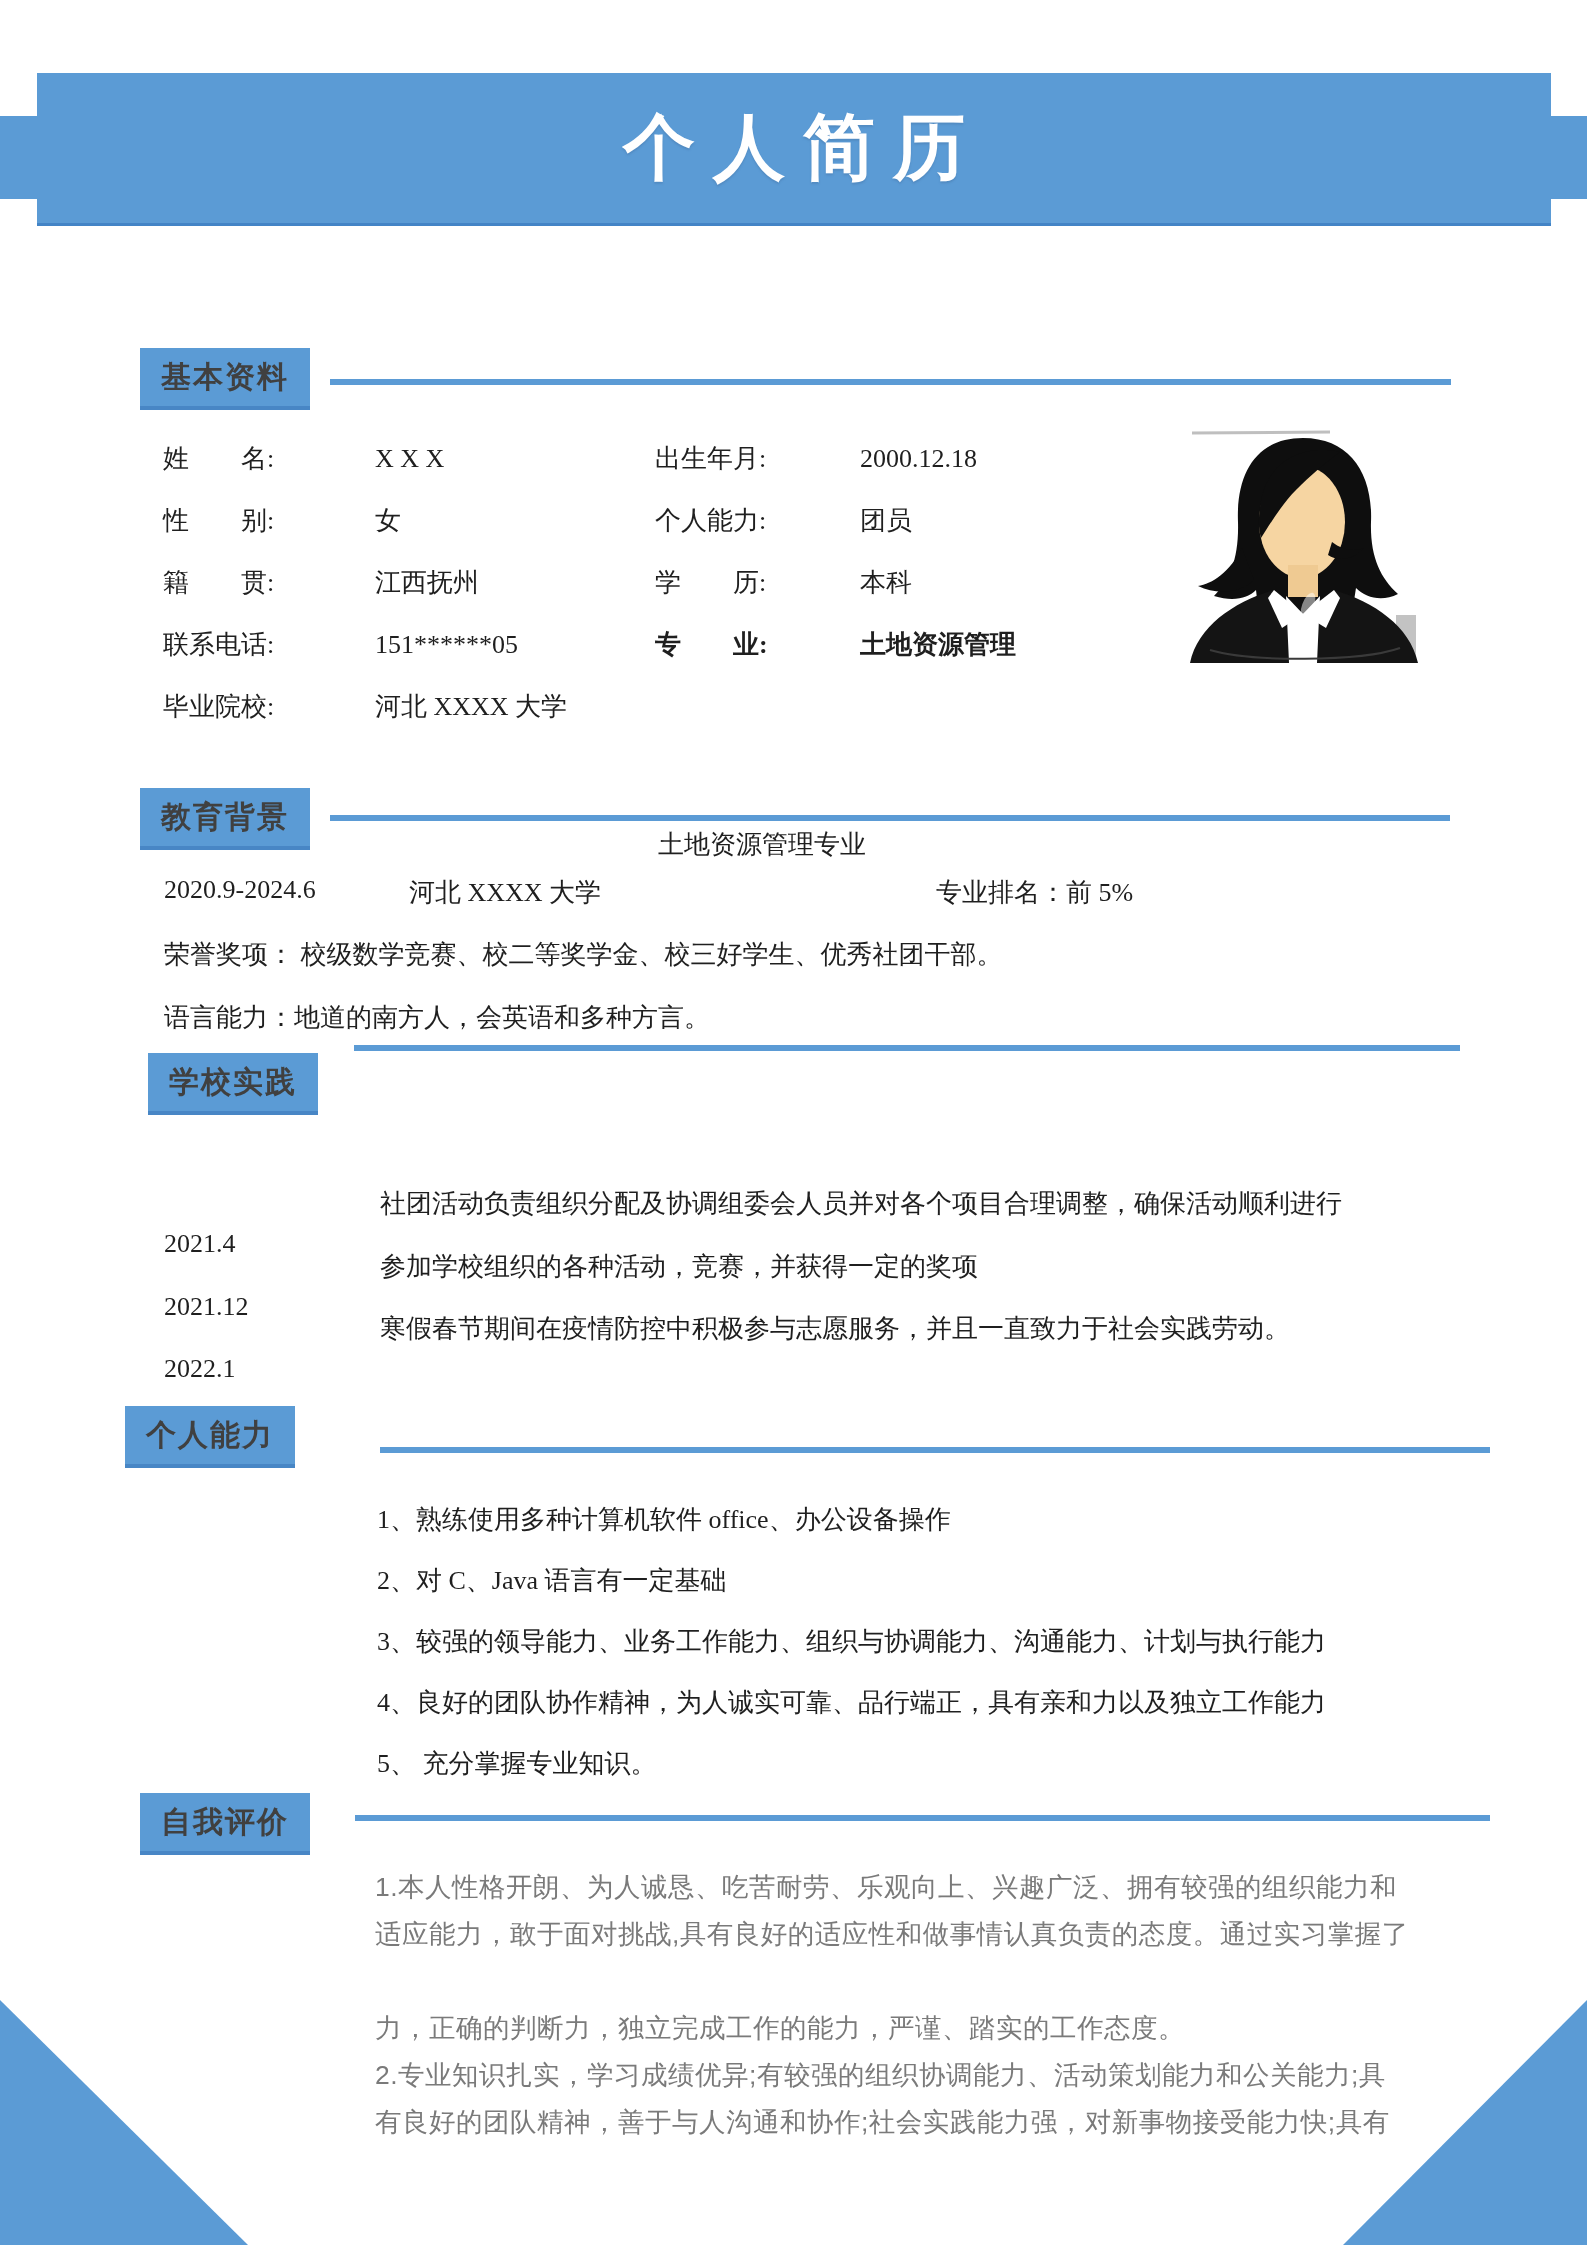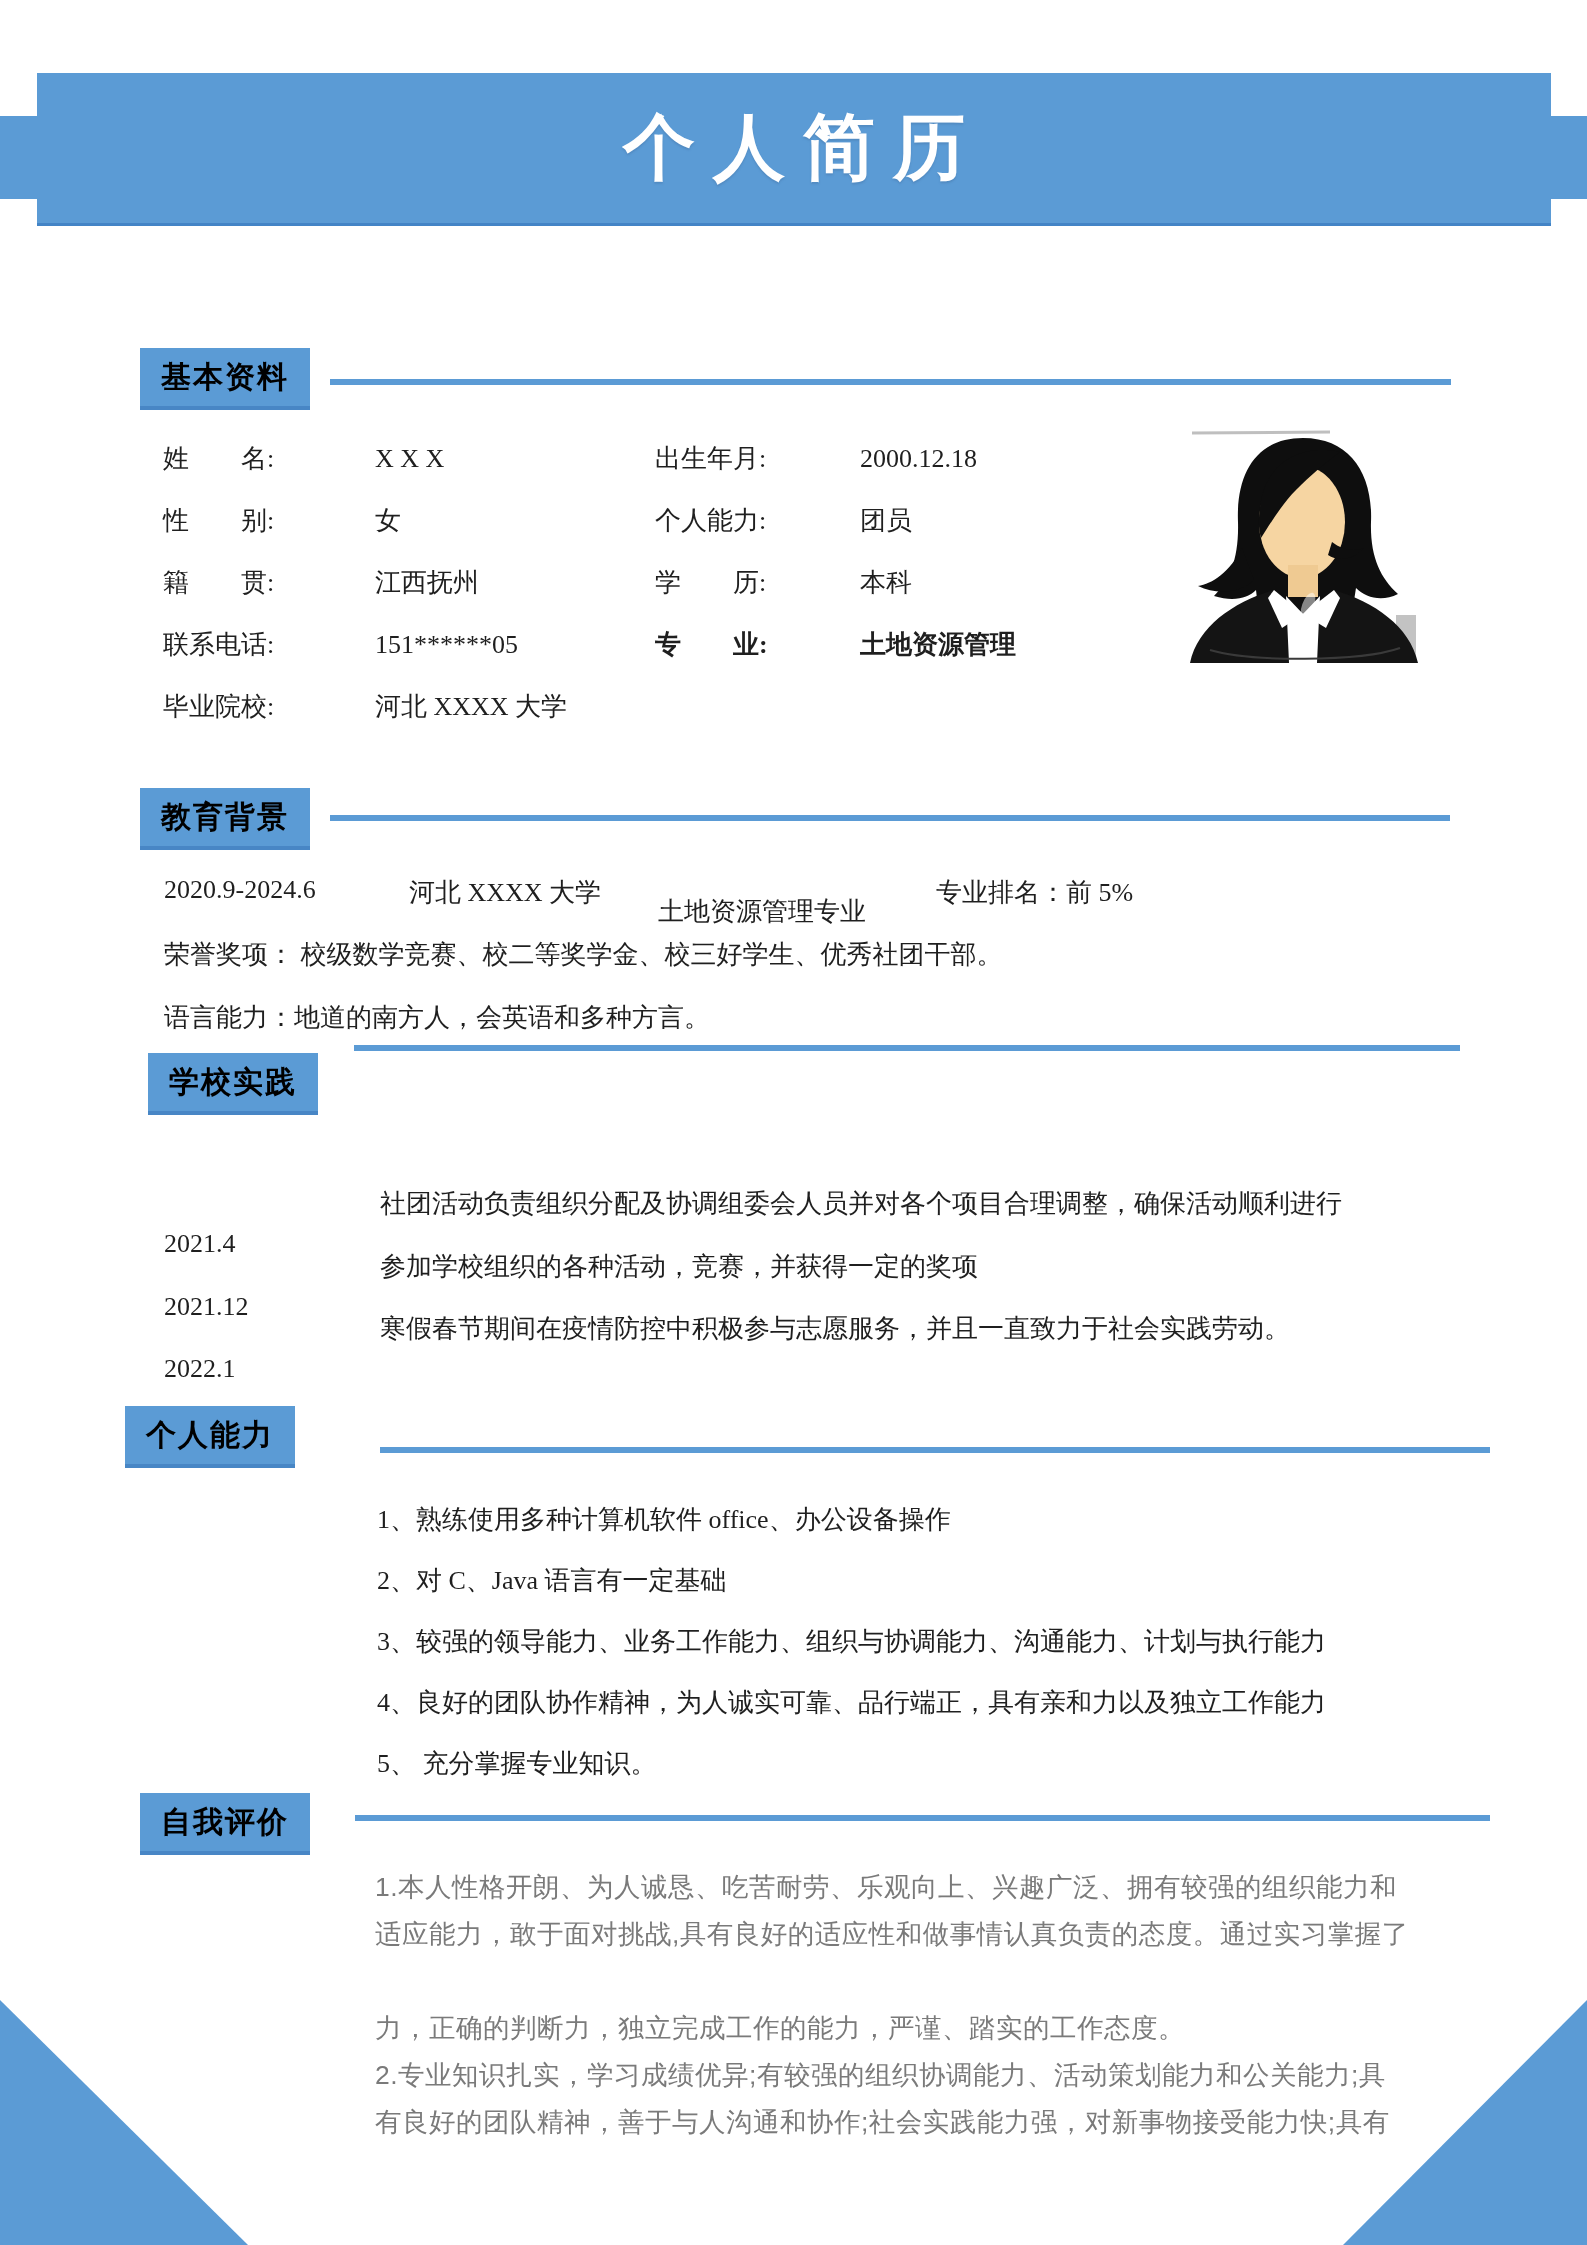"基本资料" .sec-label { color: #000000 -> #404040 }
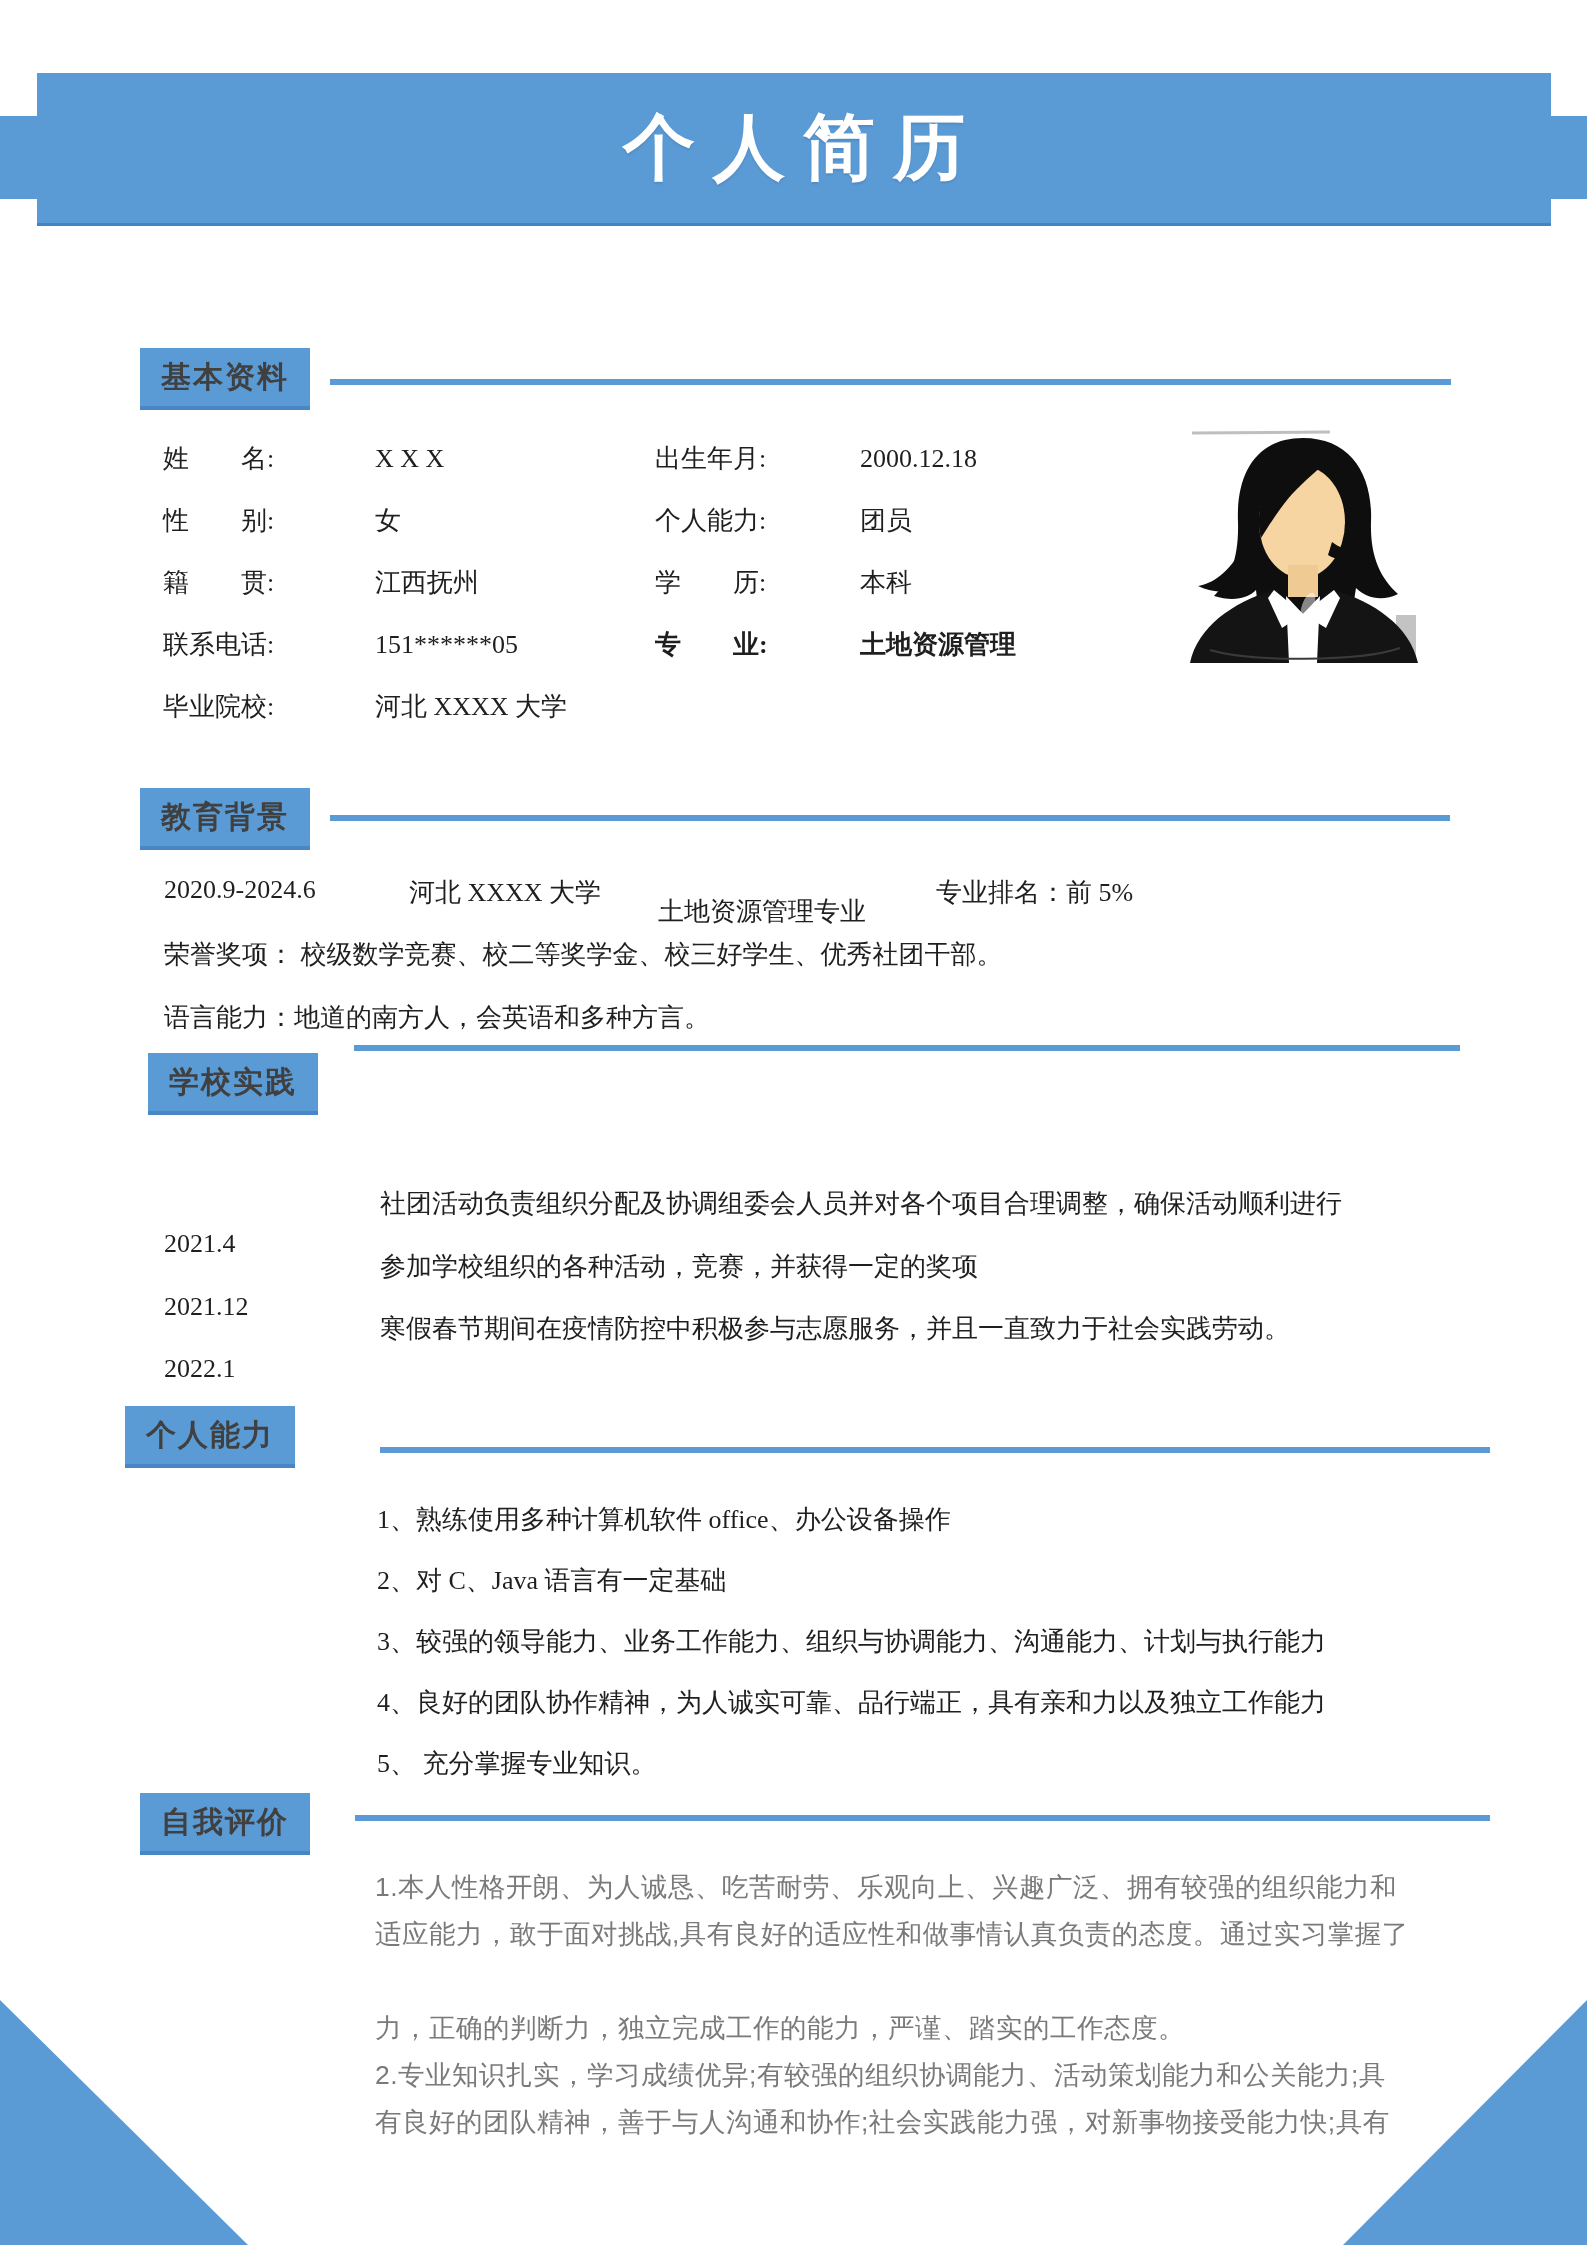"土地资源管理专业" span.edu-seg { top: 894px -> 827px }
